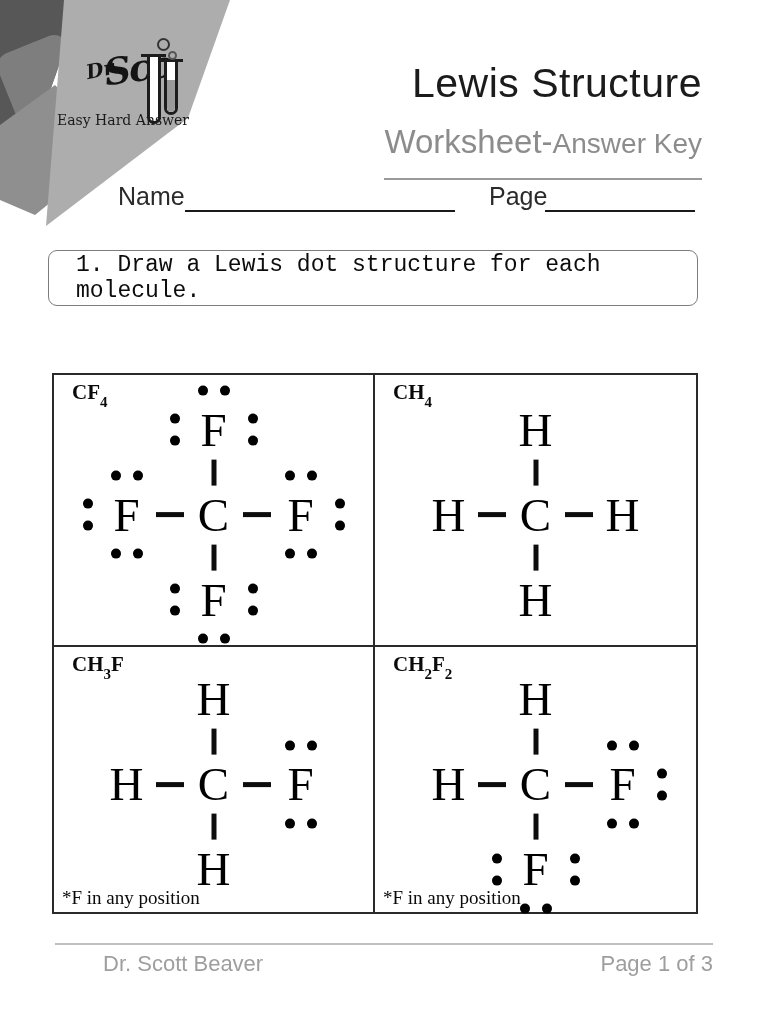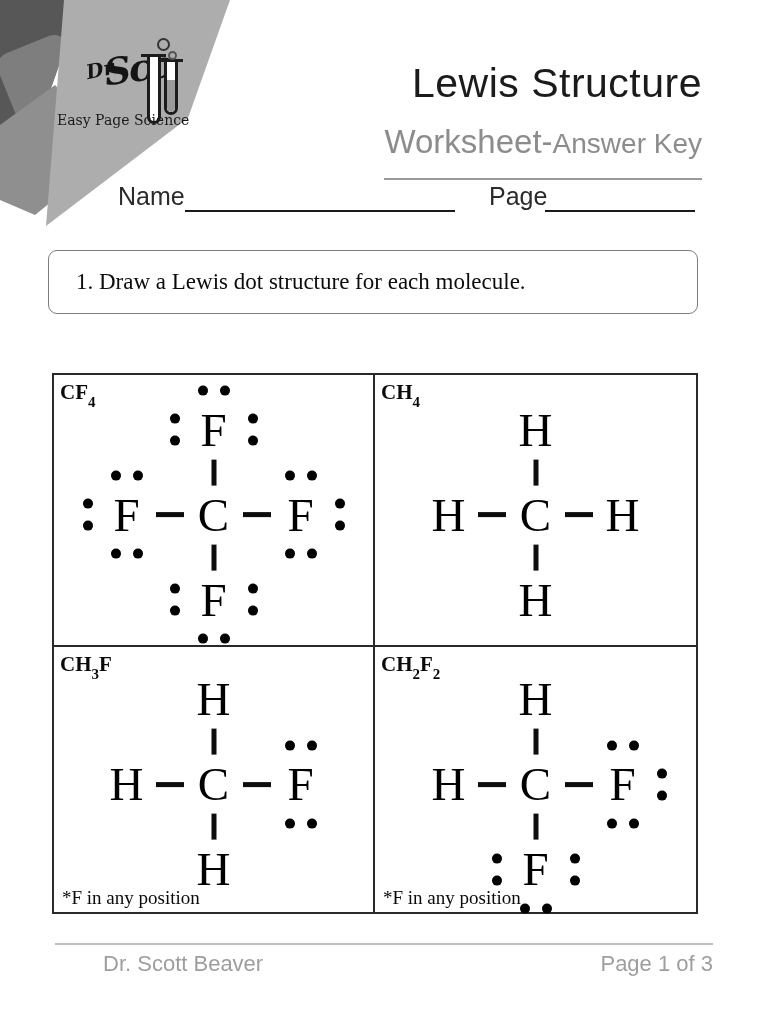"Easy Page Science" span.logo-tagline { text: Page Science -> Hard Answer }
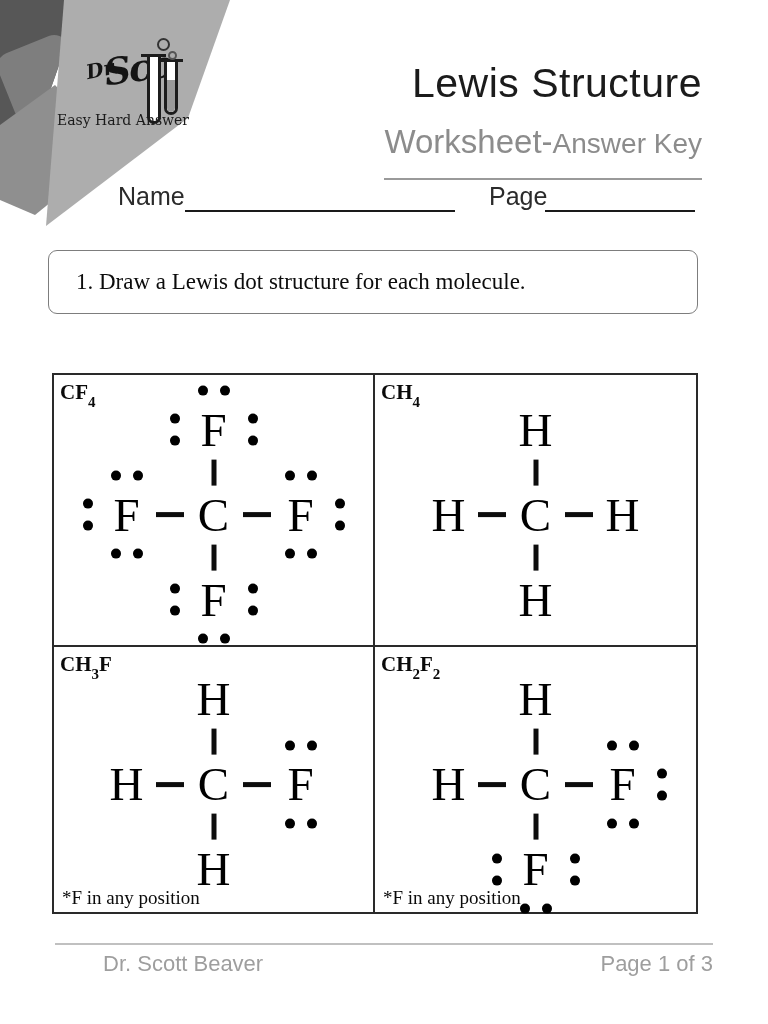"1. Draw a Lewis dot" .instruction { font-family: Liberation Serif, serif -> Liberation Mono, monospace; height: 64px -> 56px }
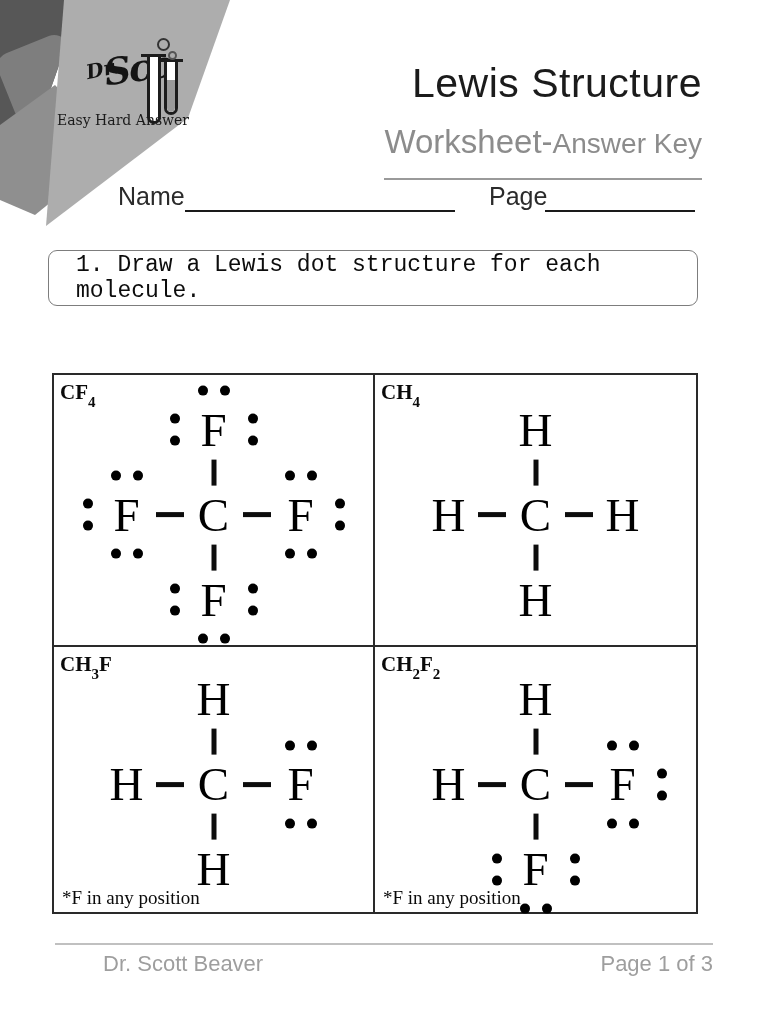"CF4" .cell-label { left: 6px -> 18px }
